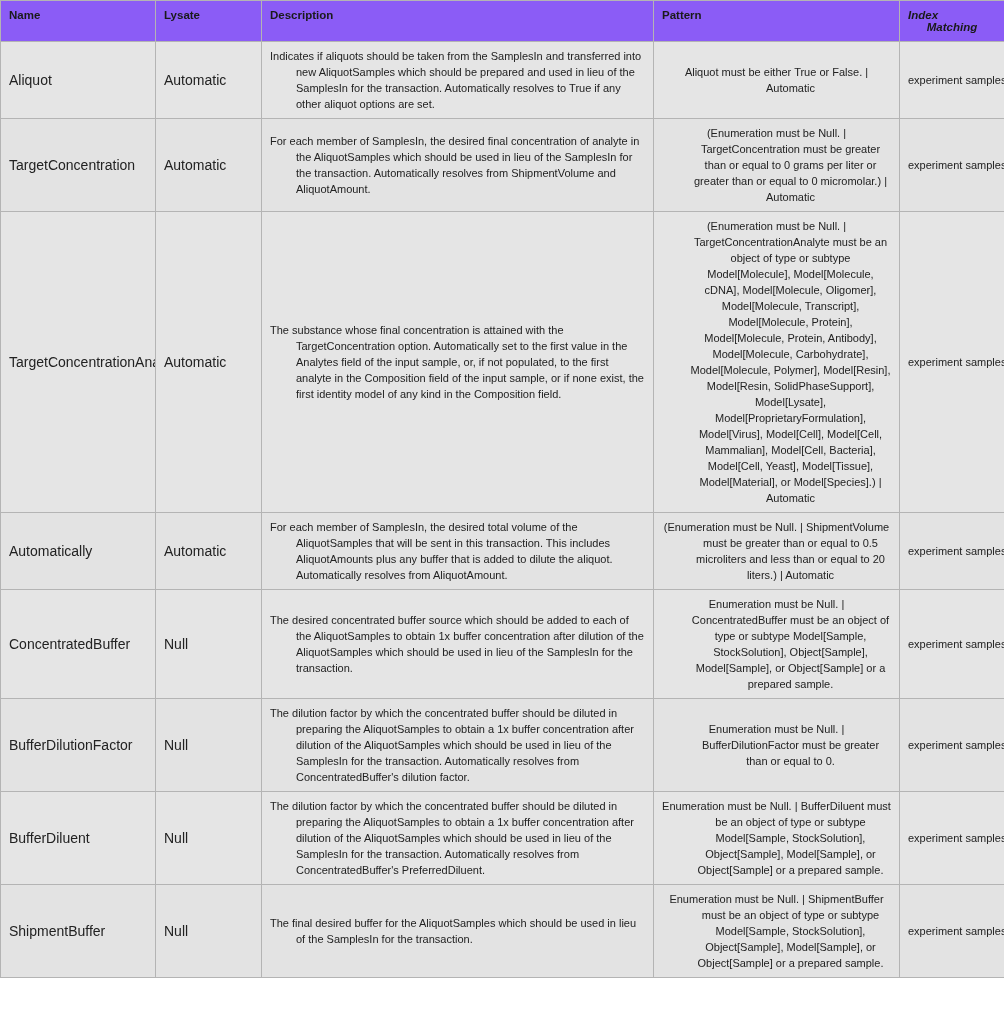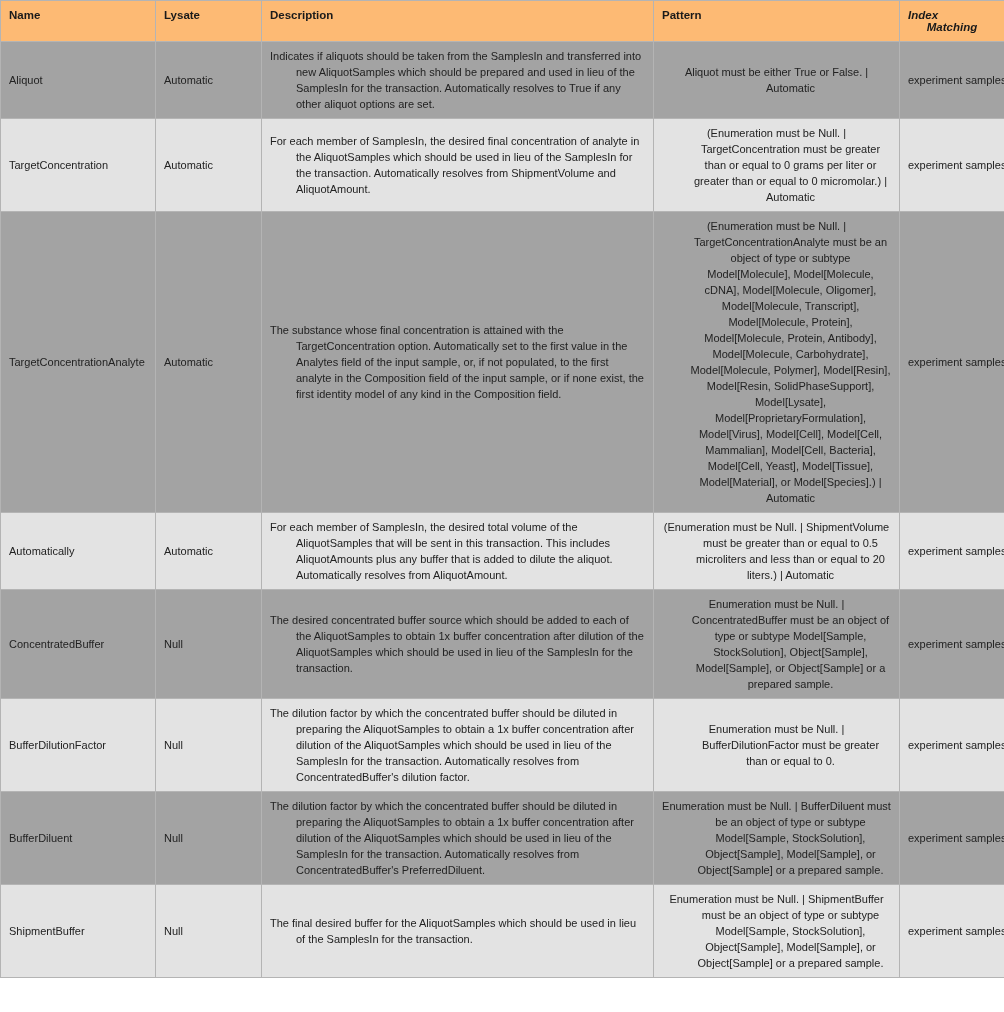"Name" table.opt-table thead th { background: #fdba74 -> #8b5cf6 }
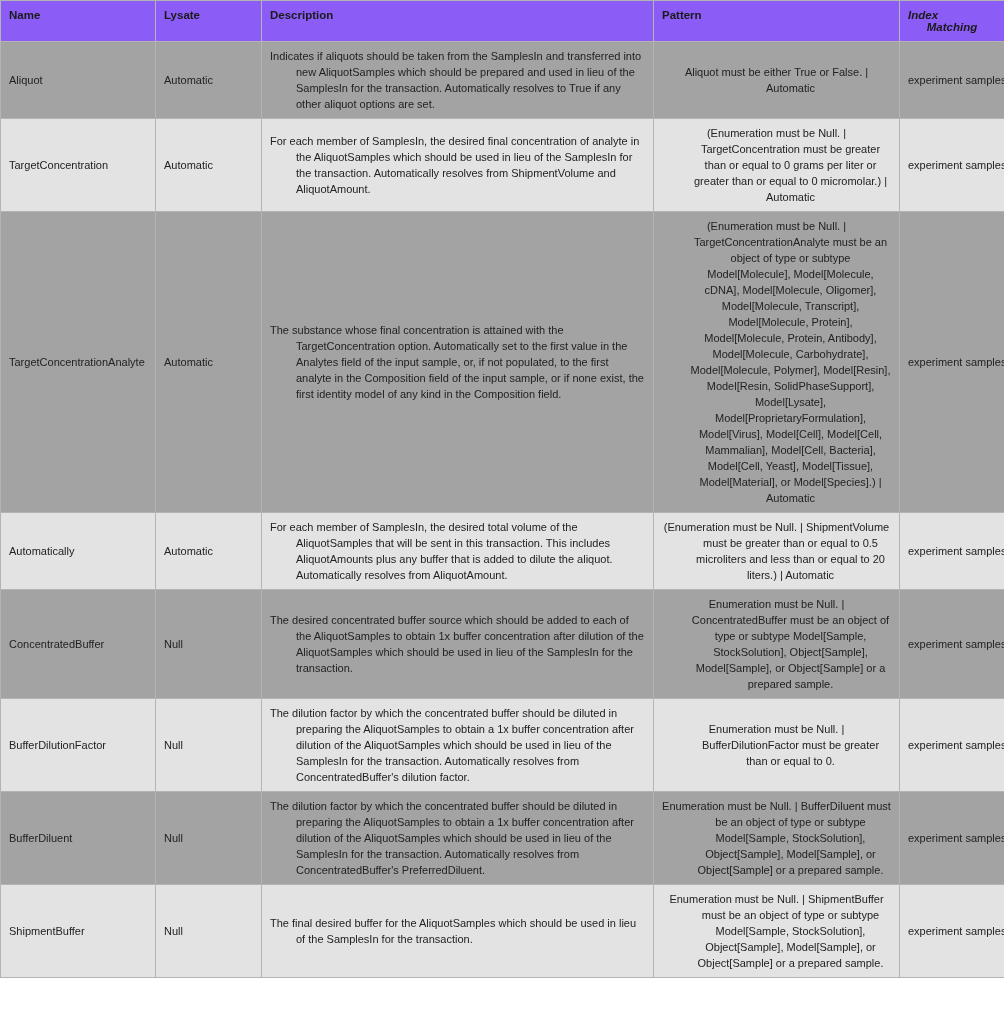"Indicates if aliquots should be" tbody tr.row-odd td { background: #a3a3a3 -> #e5e5e5 }
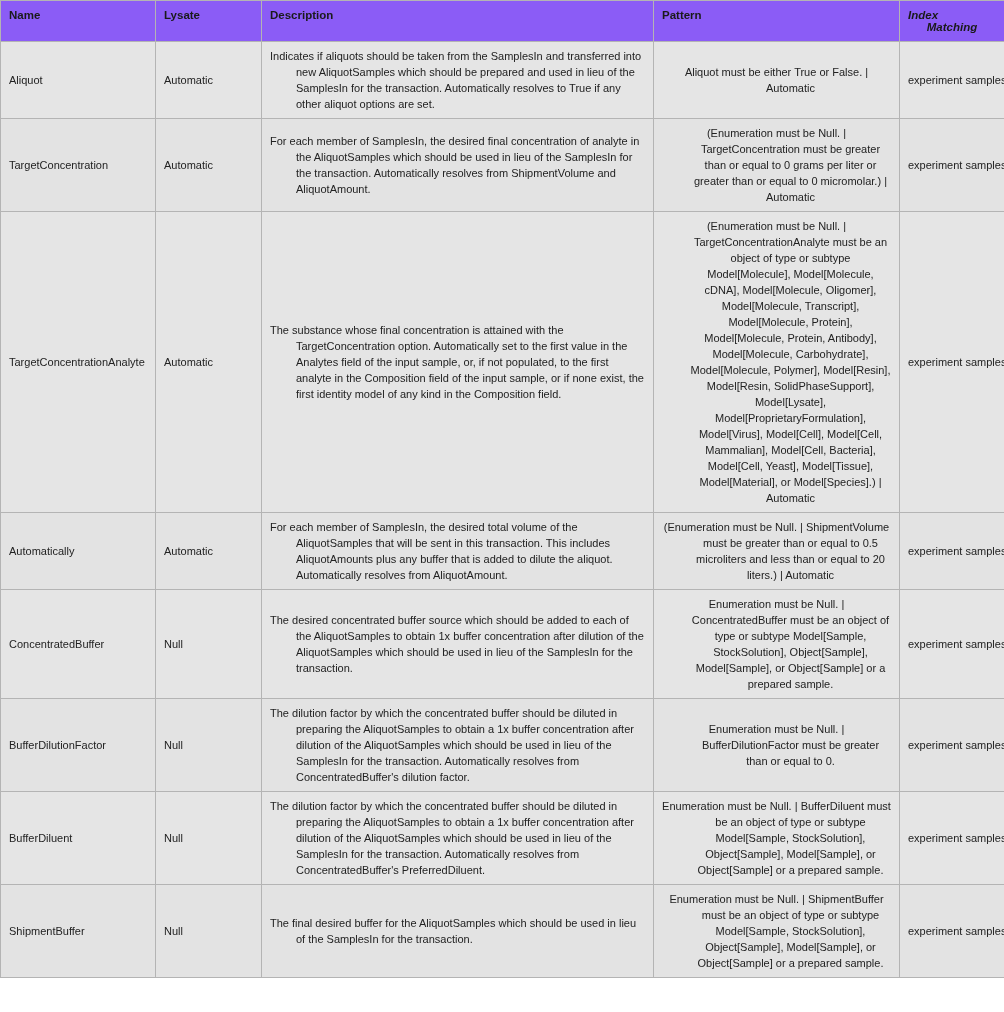"Aliquot" td.cell-name, td.cell-default { font-size: 11px -> 14px }
